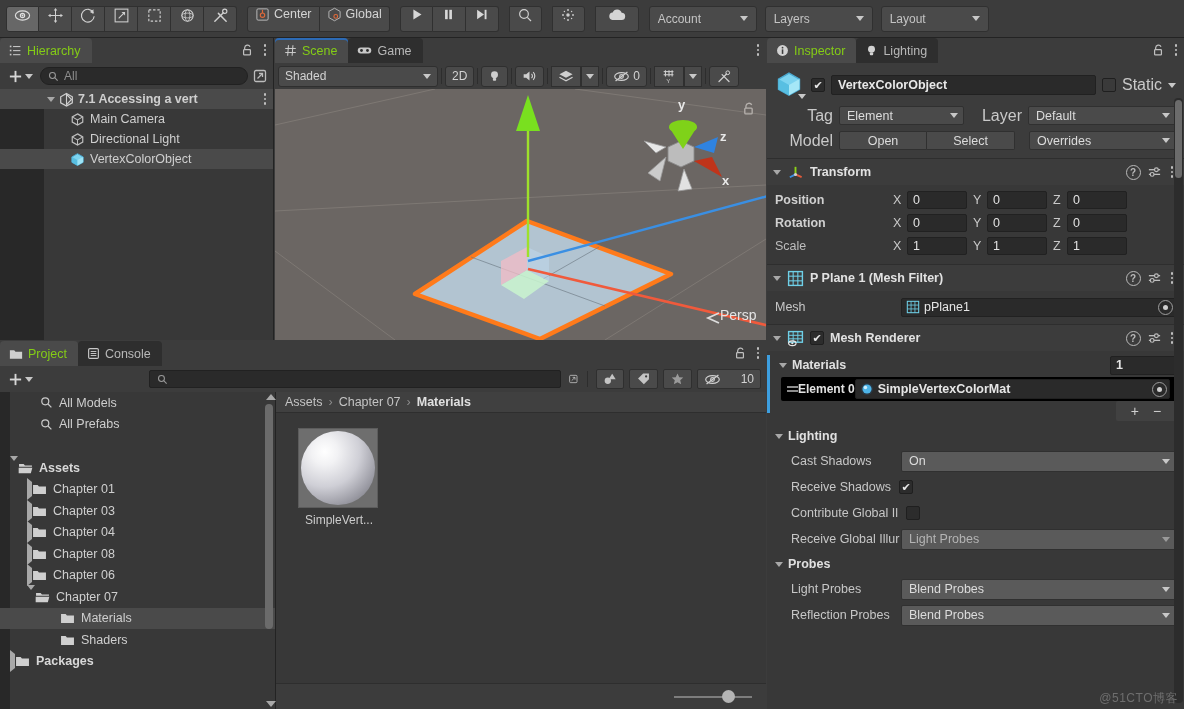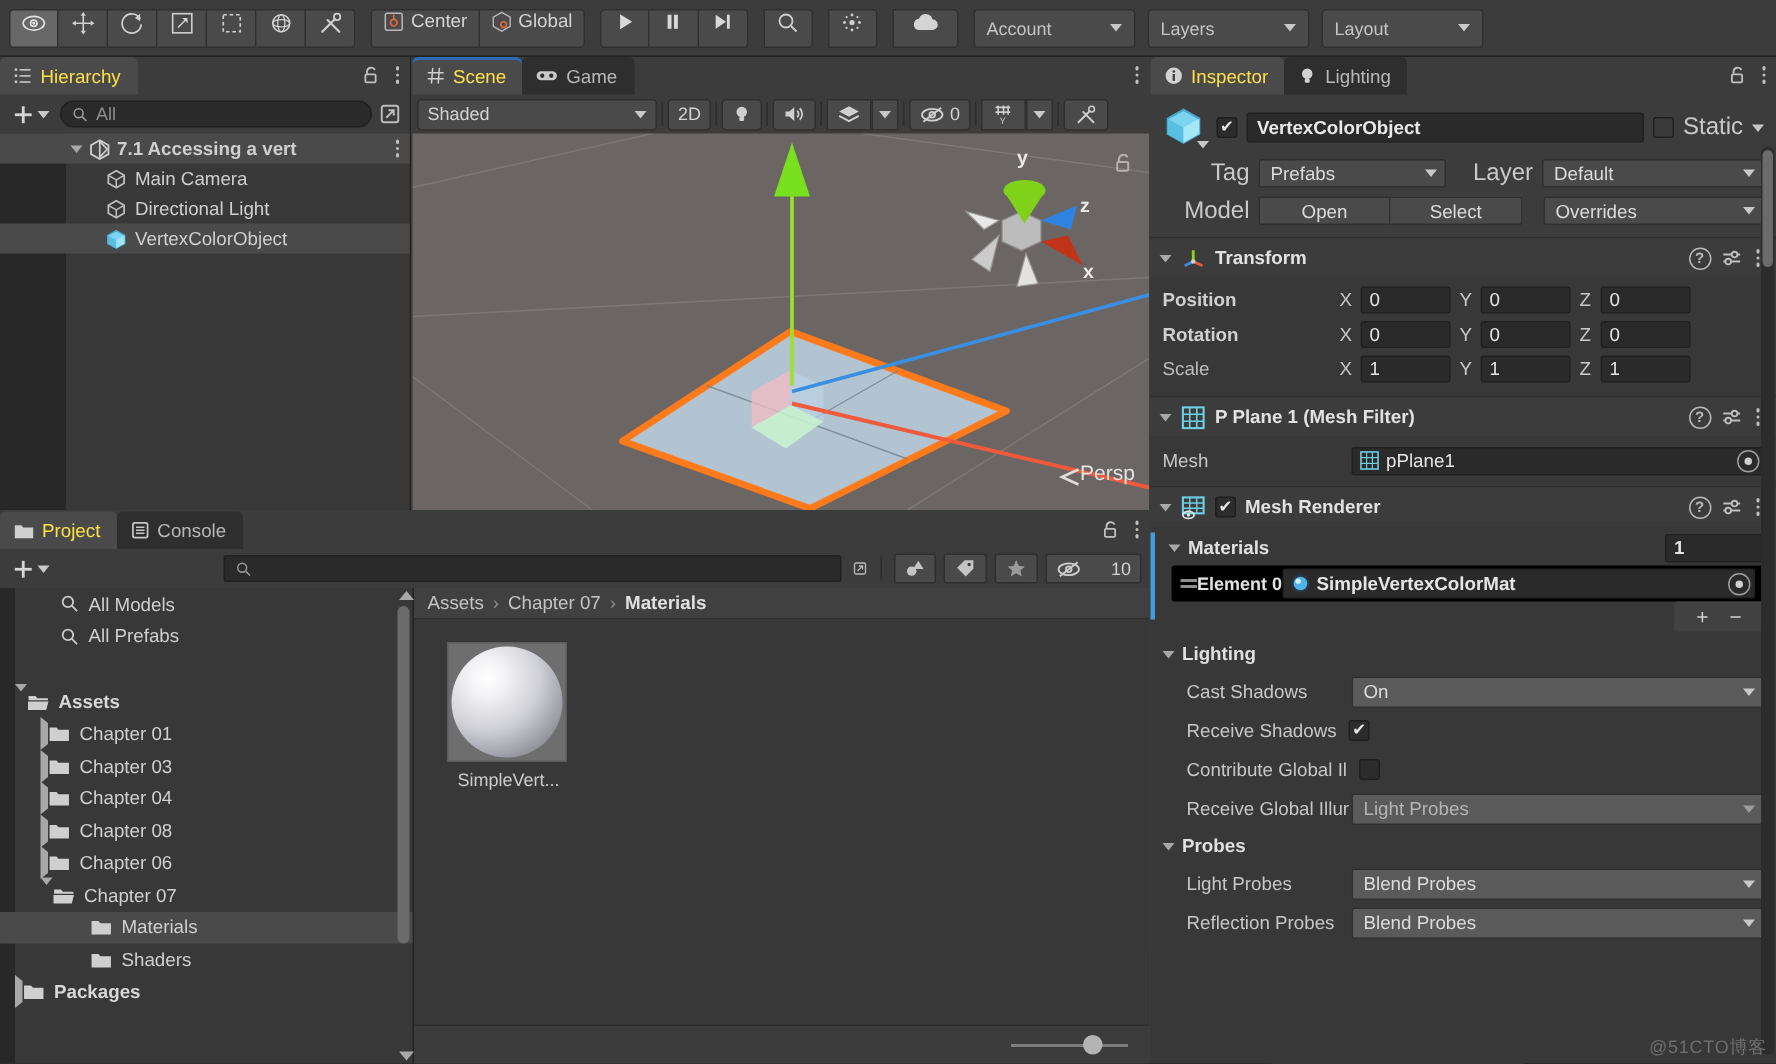"Hierarchy" .tab.active { color: #fde047 -> #84cc16 }
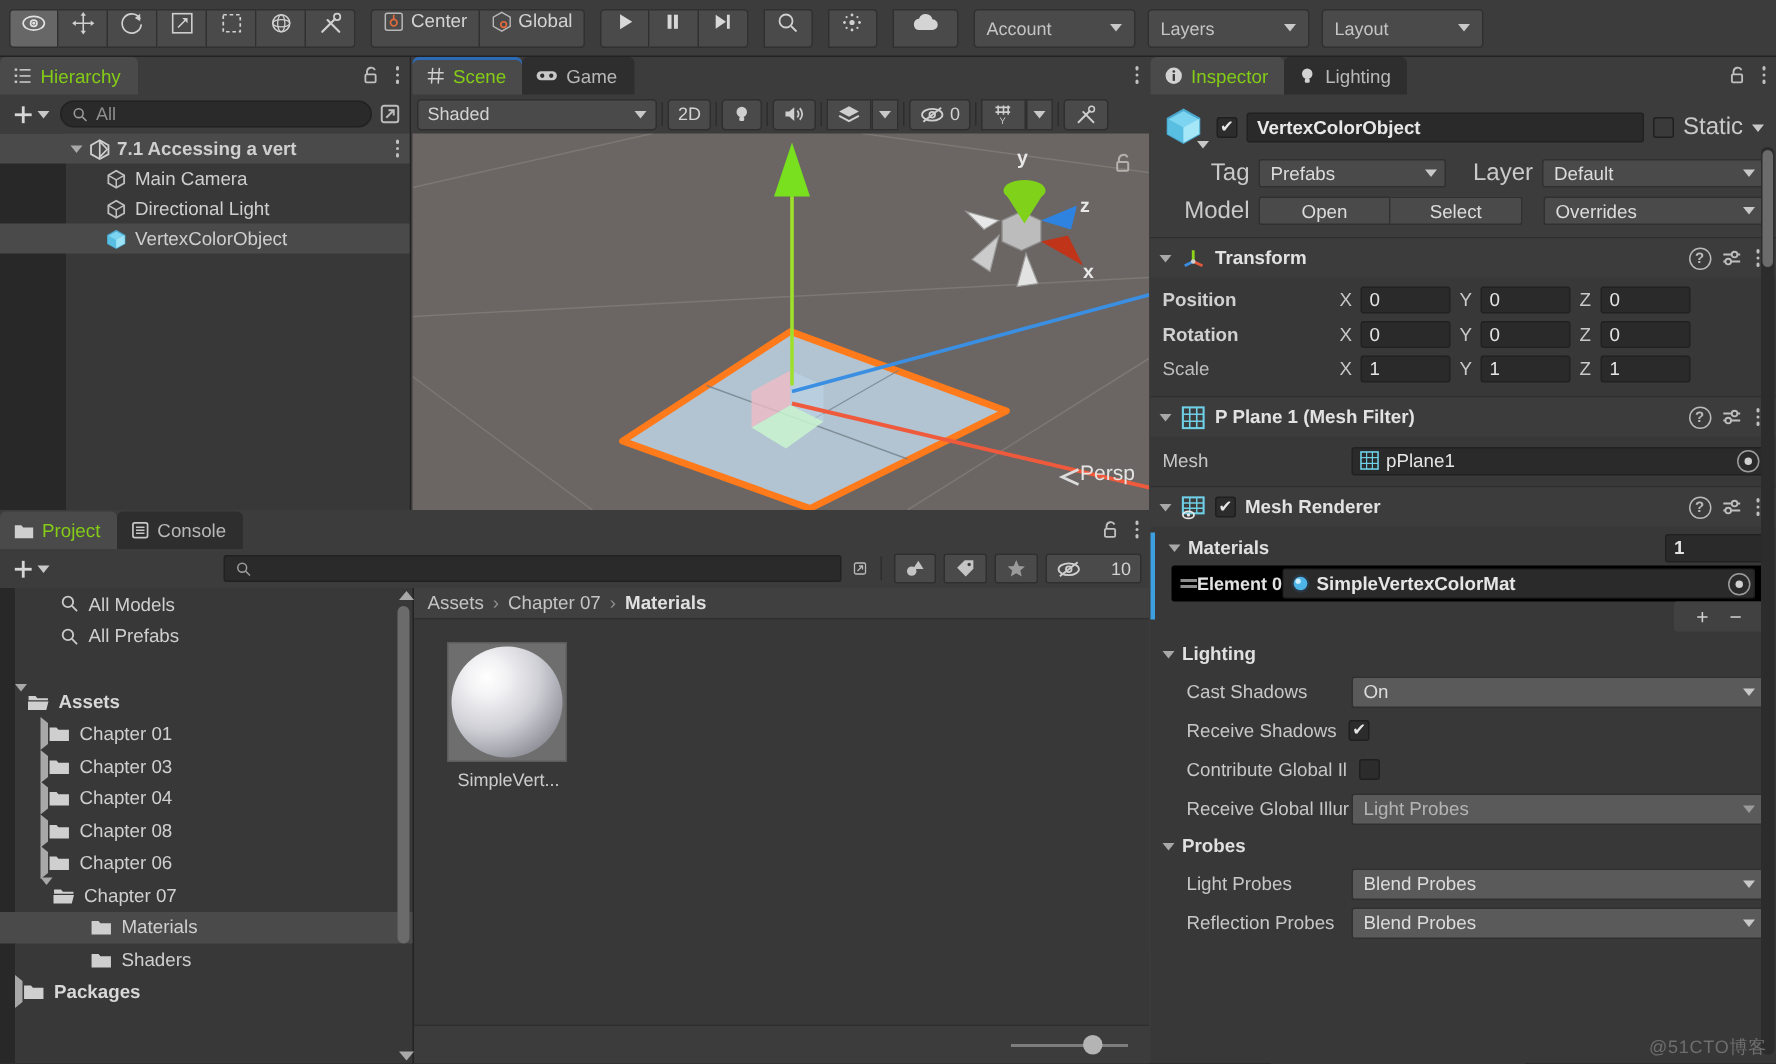"Prefabs" span { text: Prefabs -> Element }
